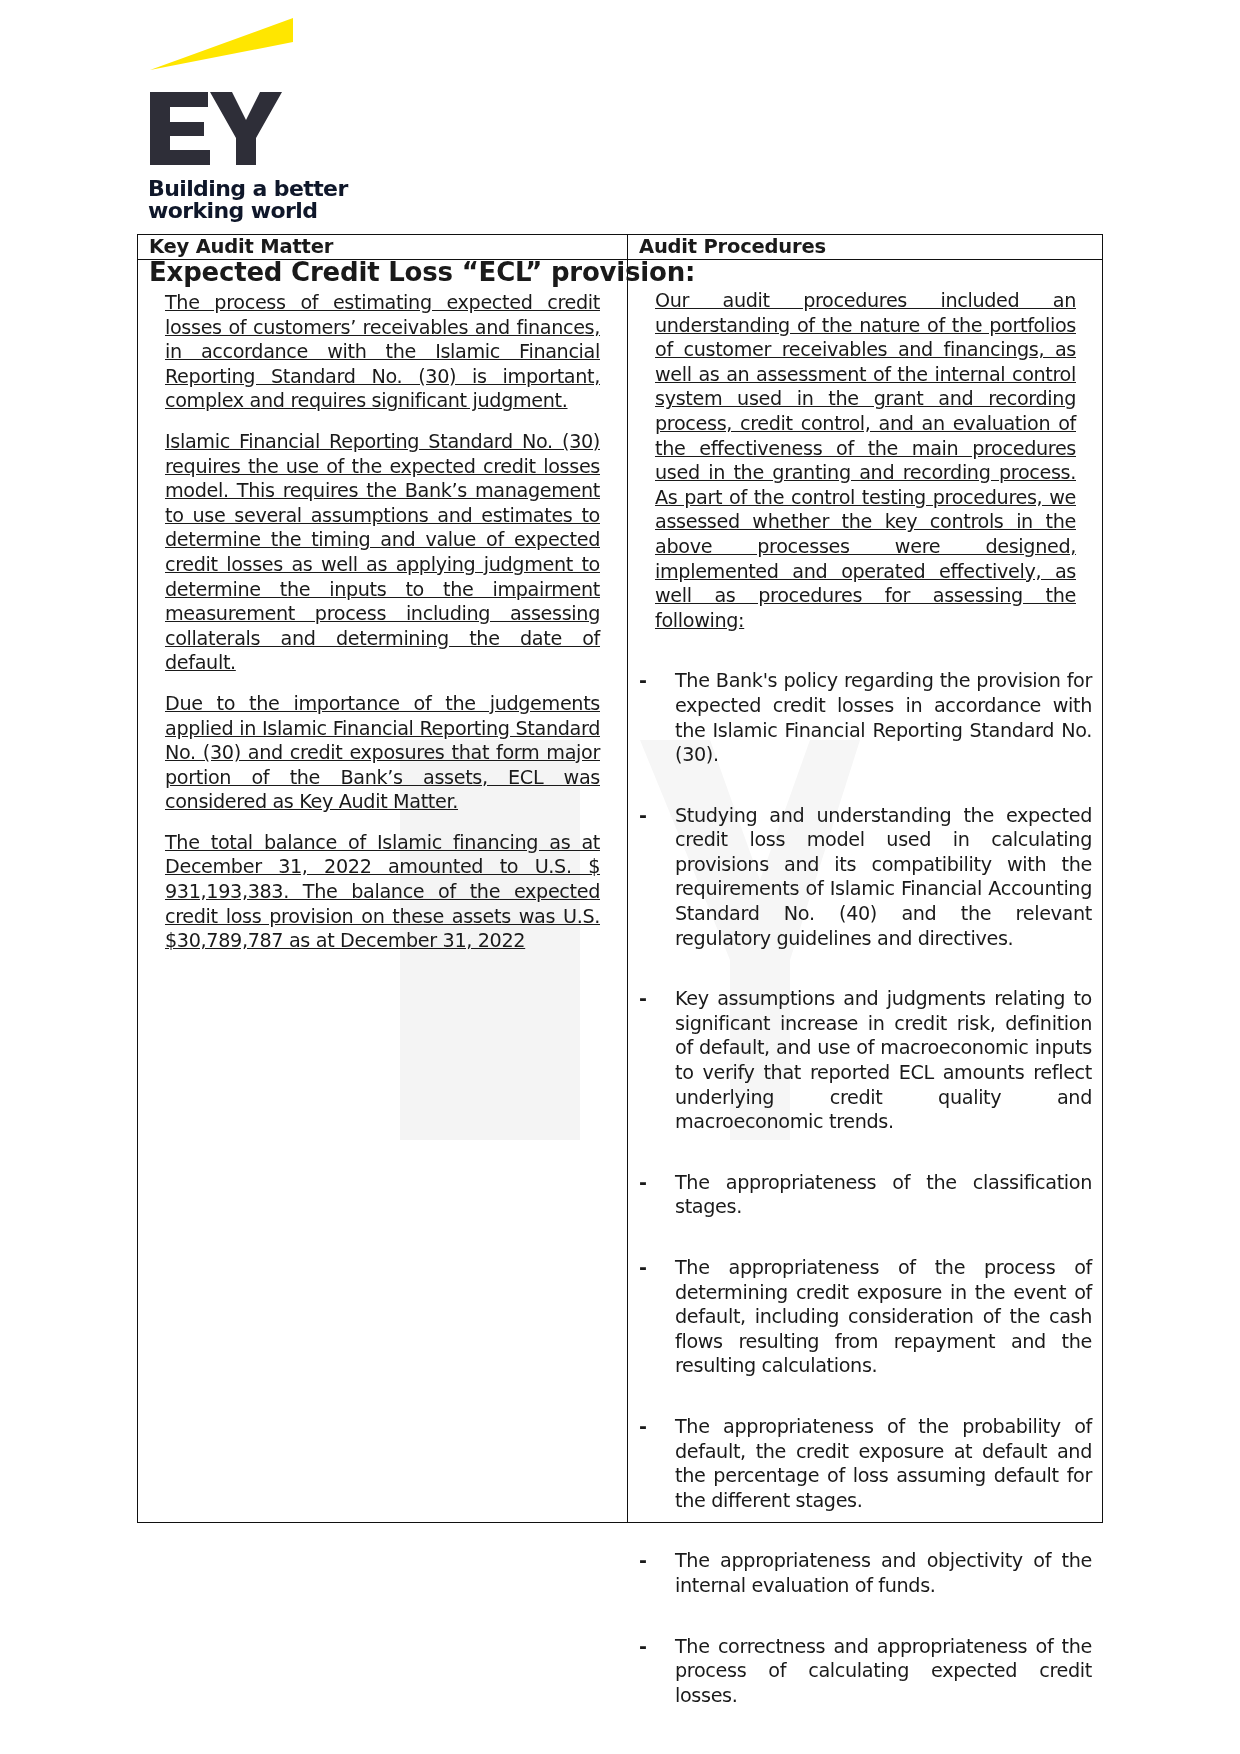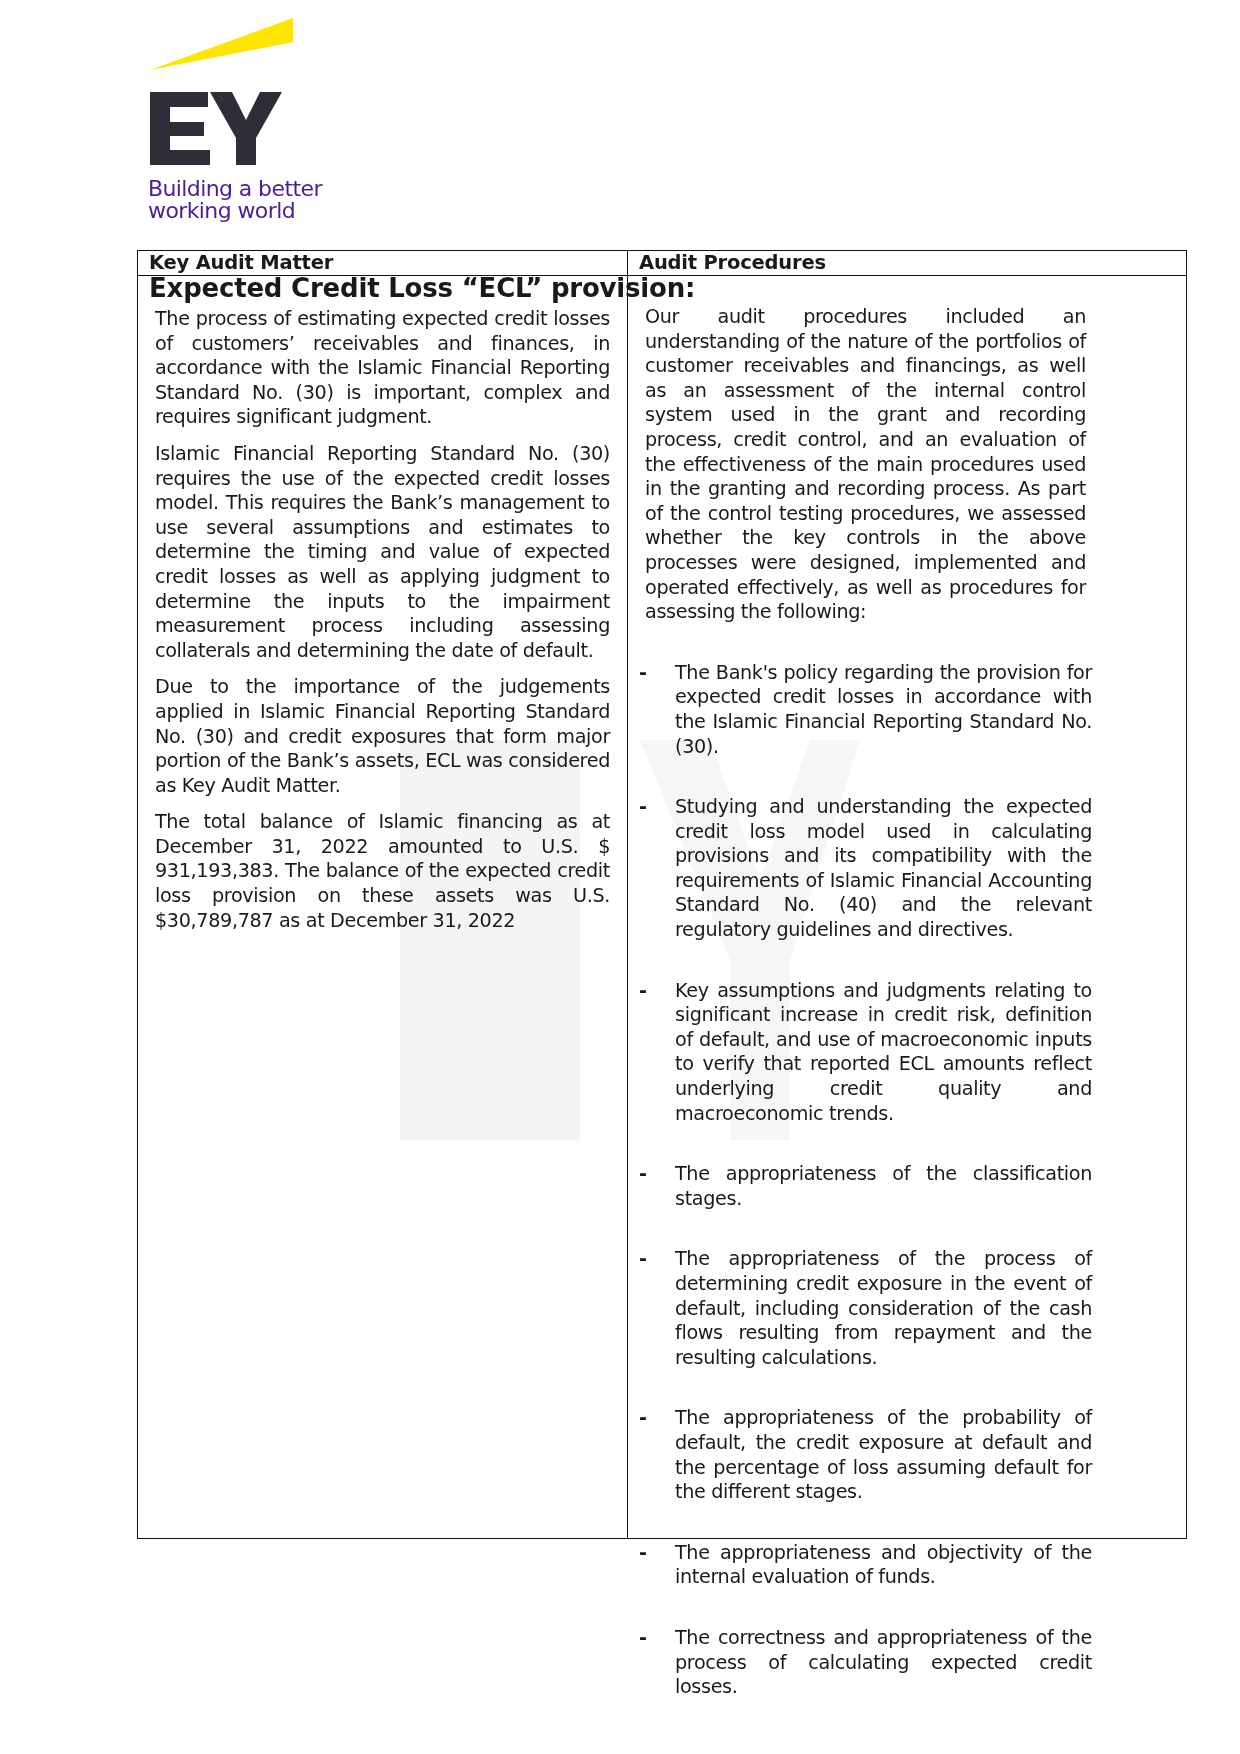"Building a better" .logo-tagline { color: #4c1d95 -> #0f172a; font-weight: normal -> bold }
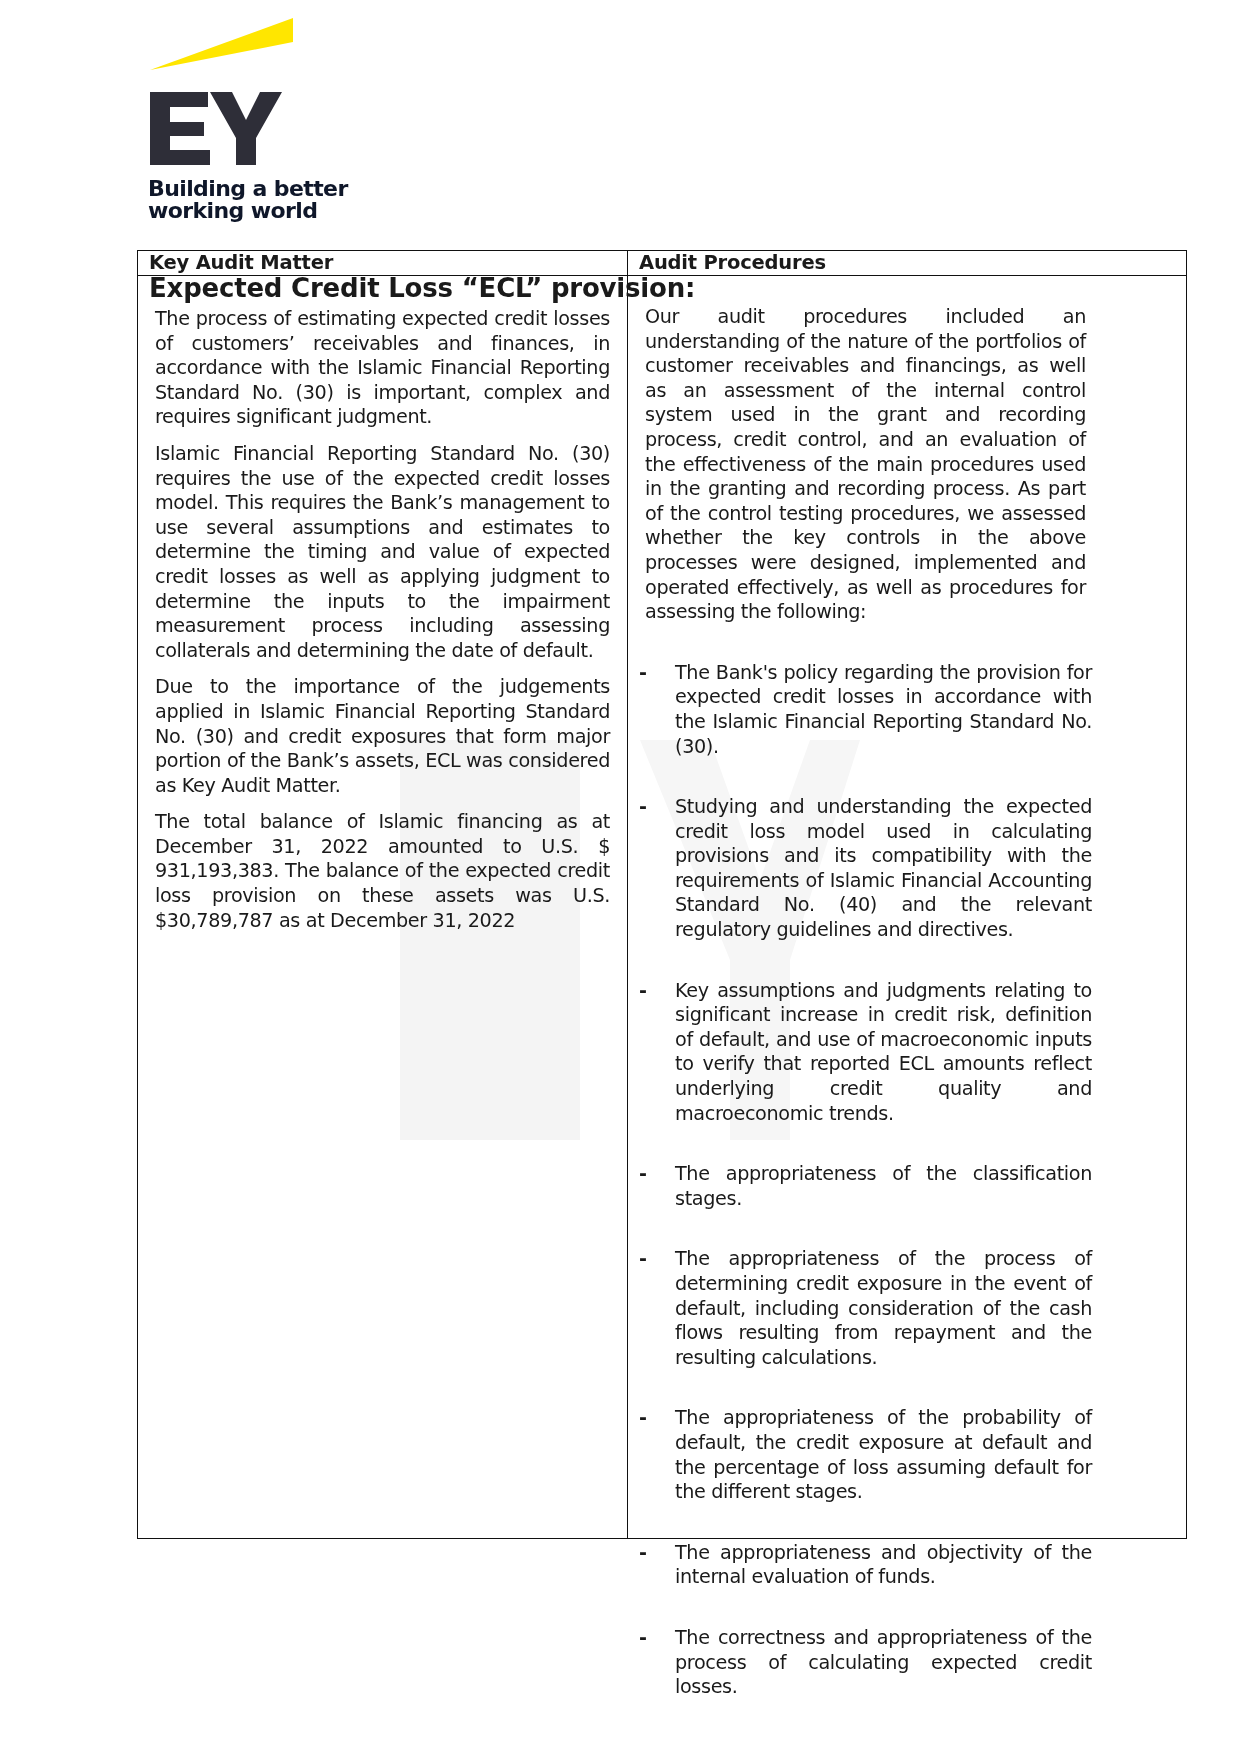"Key Audit Matter" .kam-table { top: 250px -> 234px; width: 1050px -> 966px }
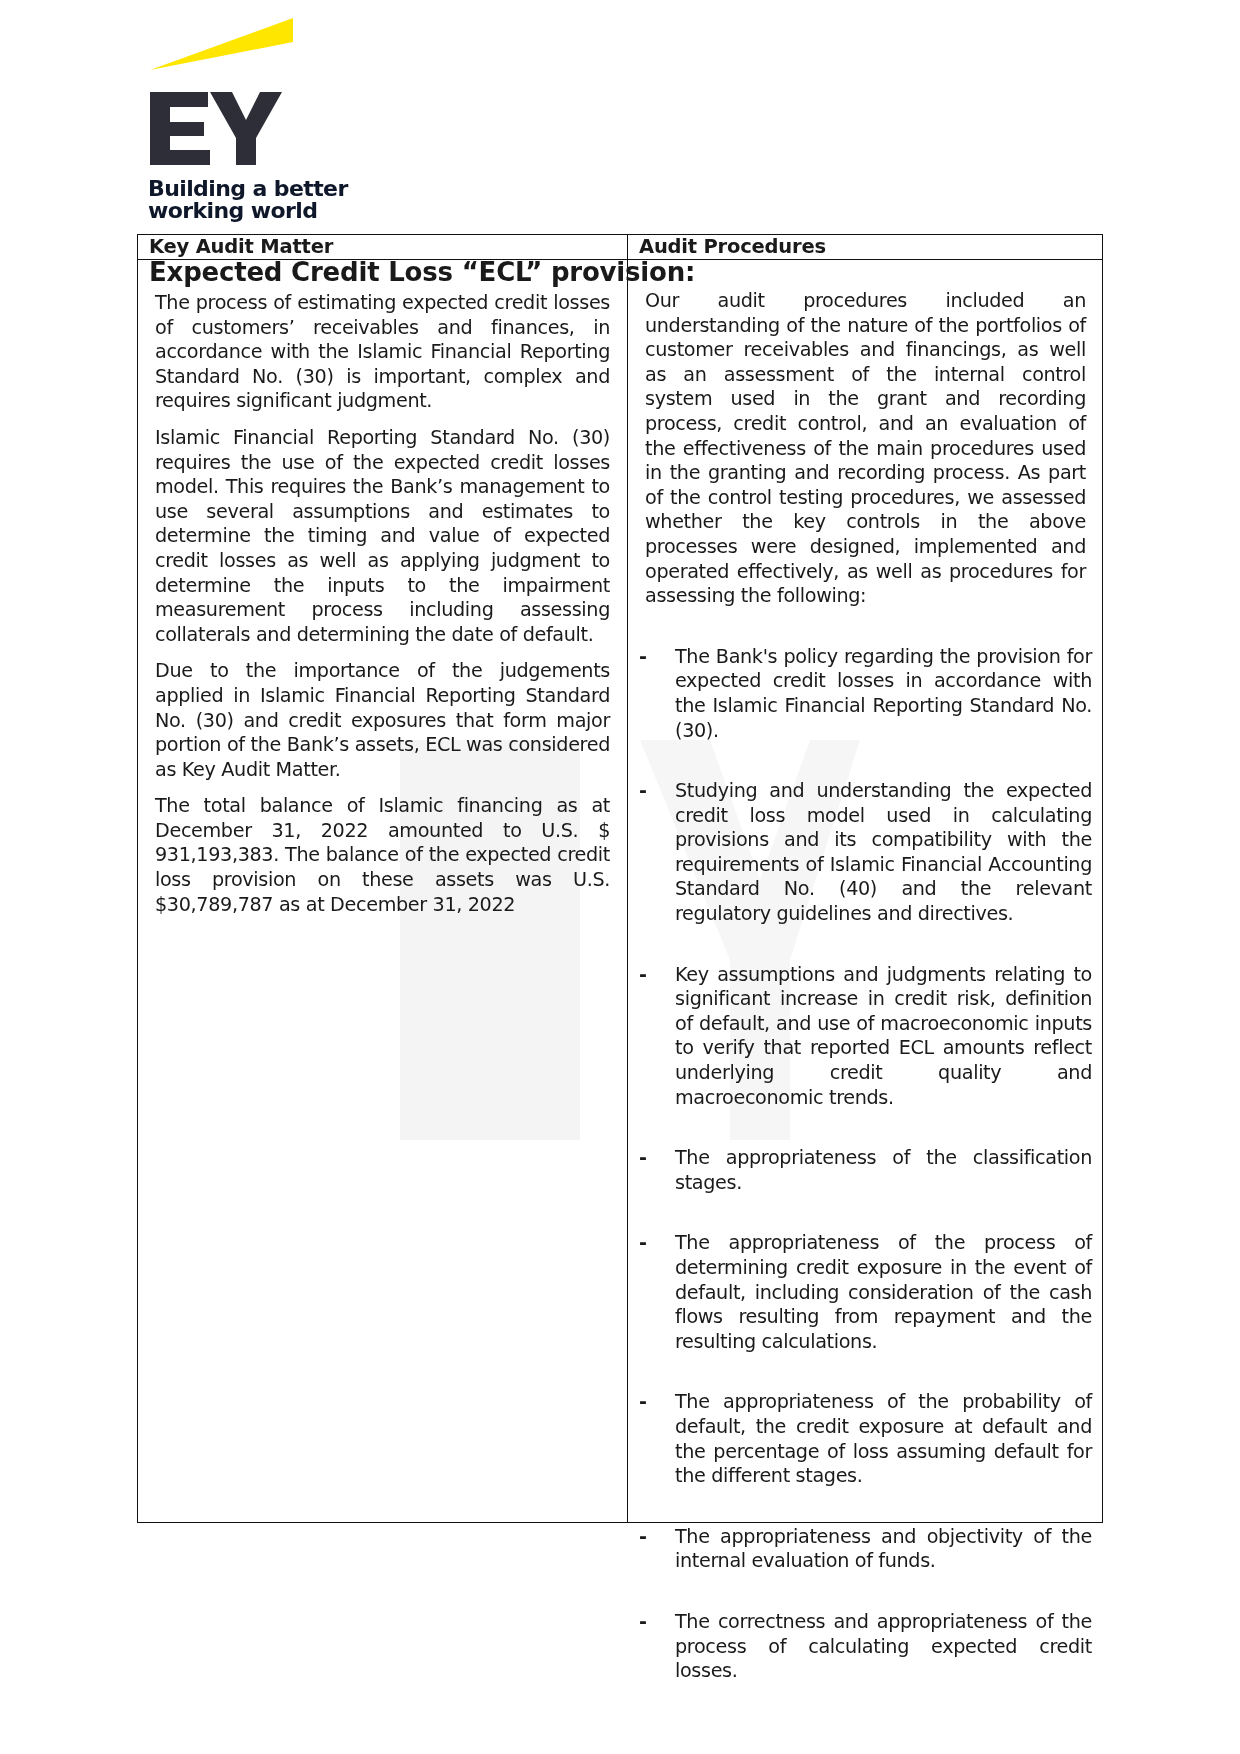"The process of estimating expected" .para { margin: 6px -> 16px; text-decoration: none -> underline }
